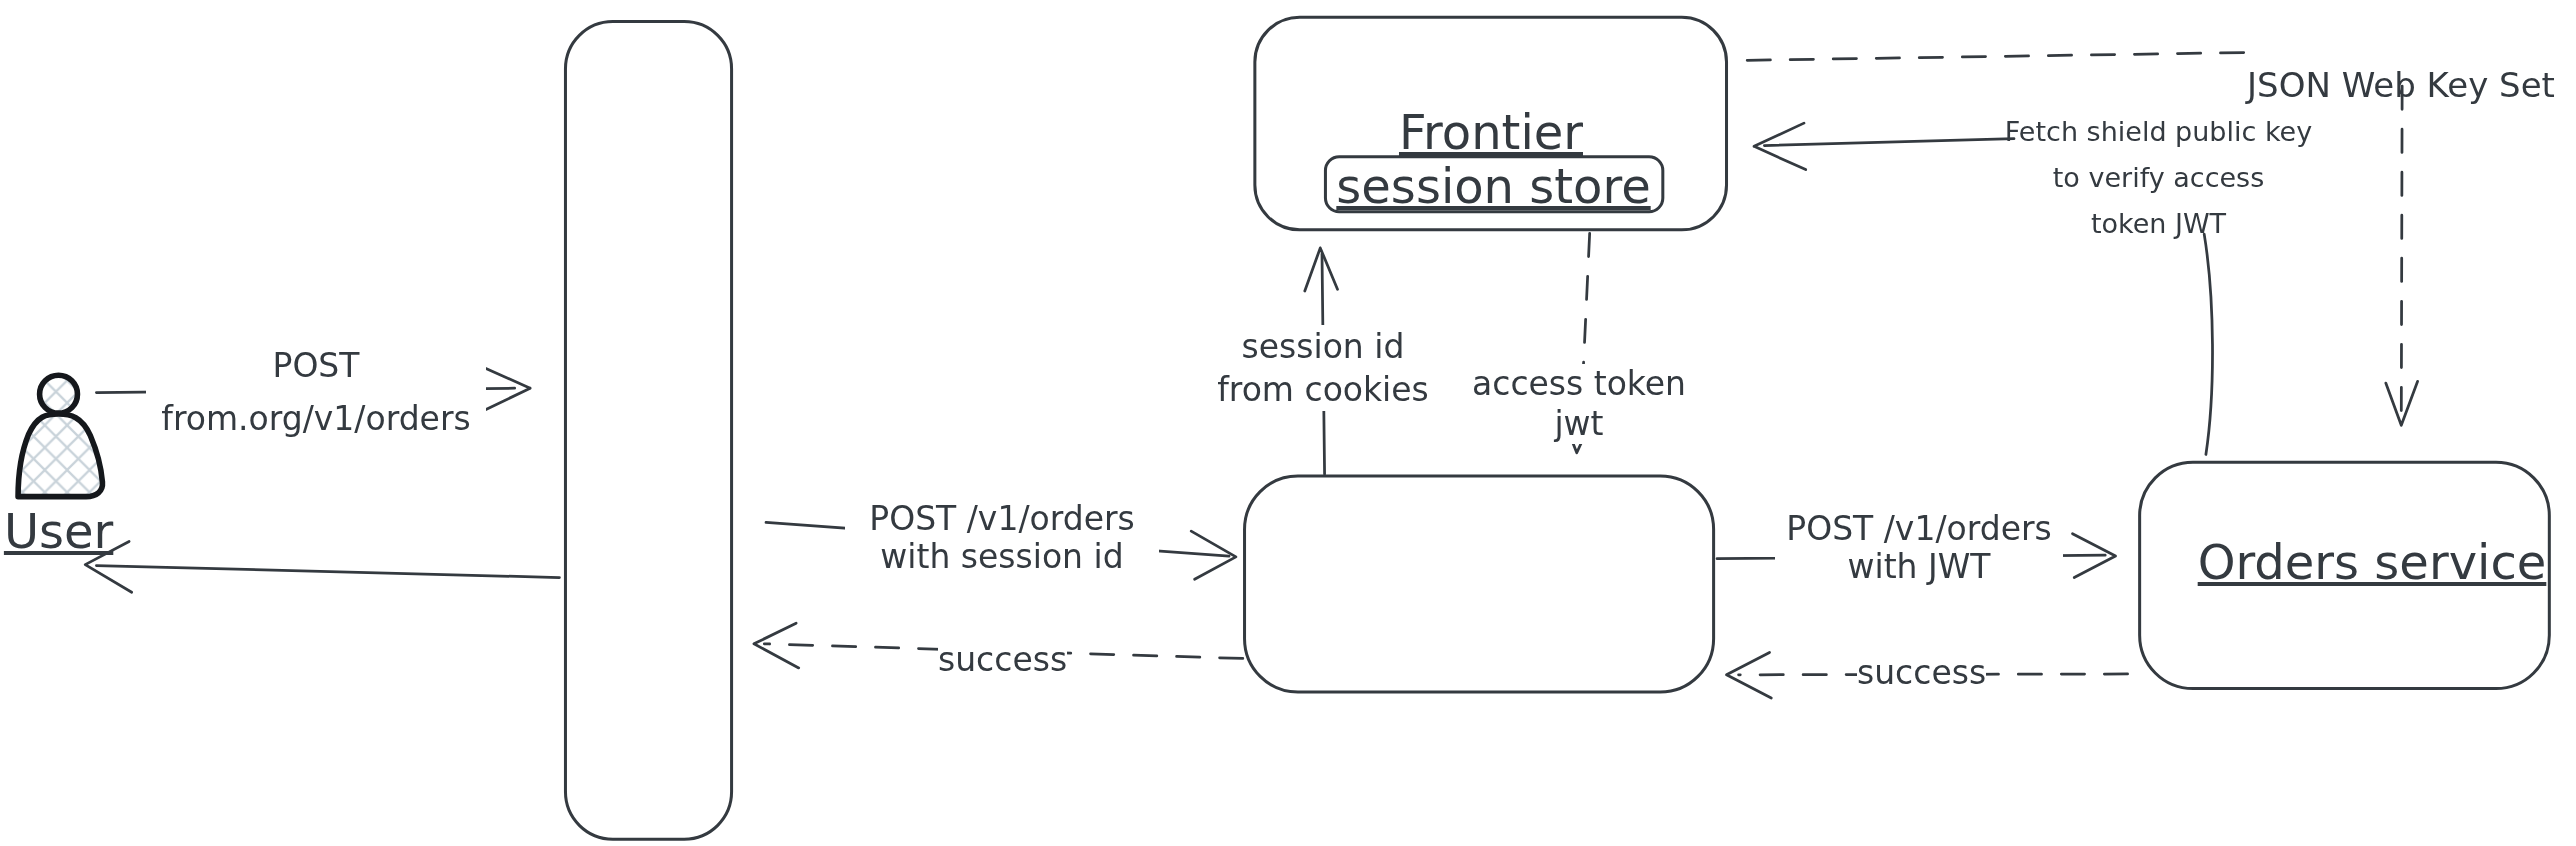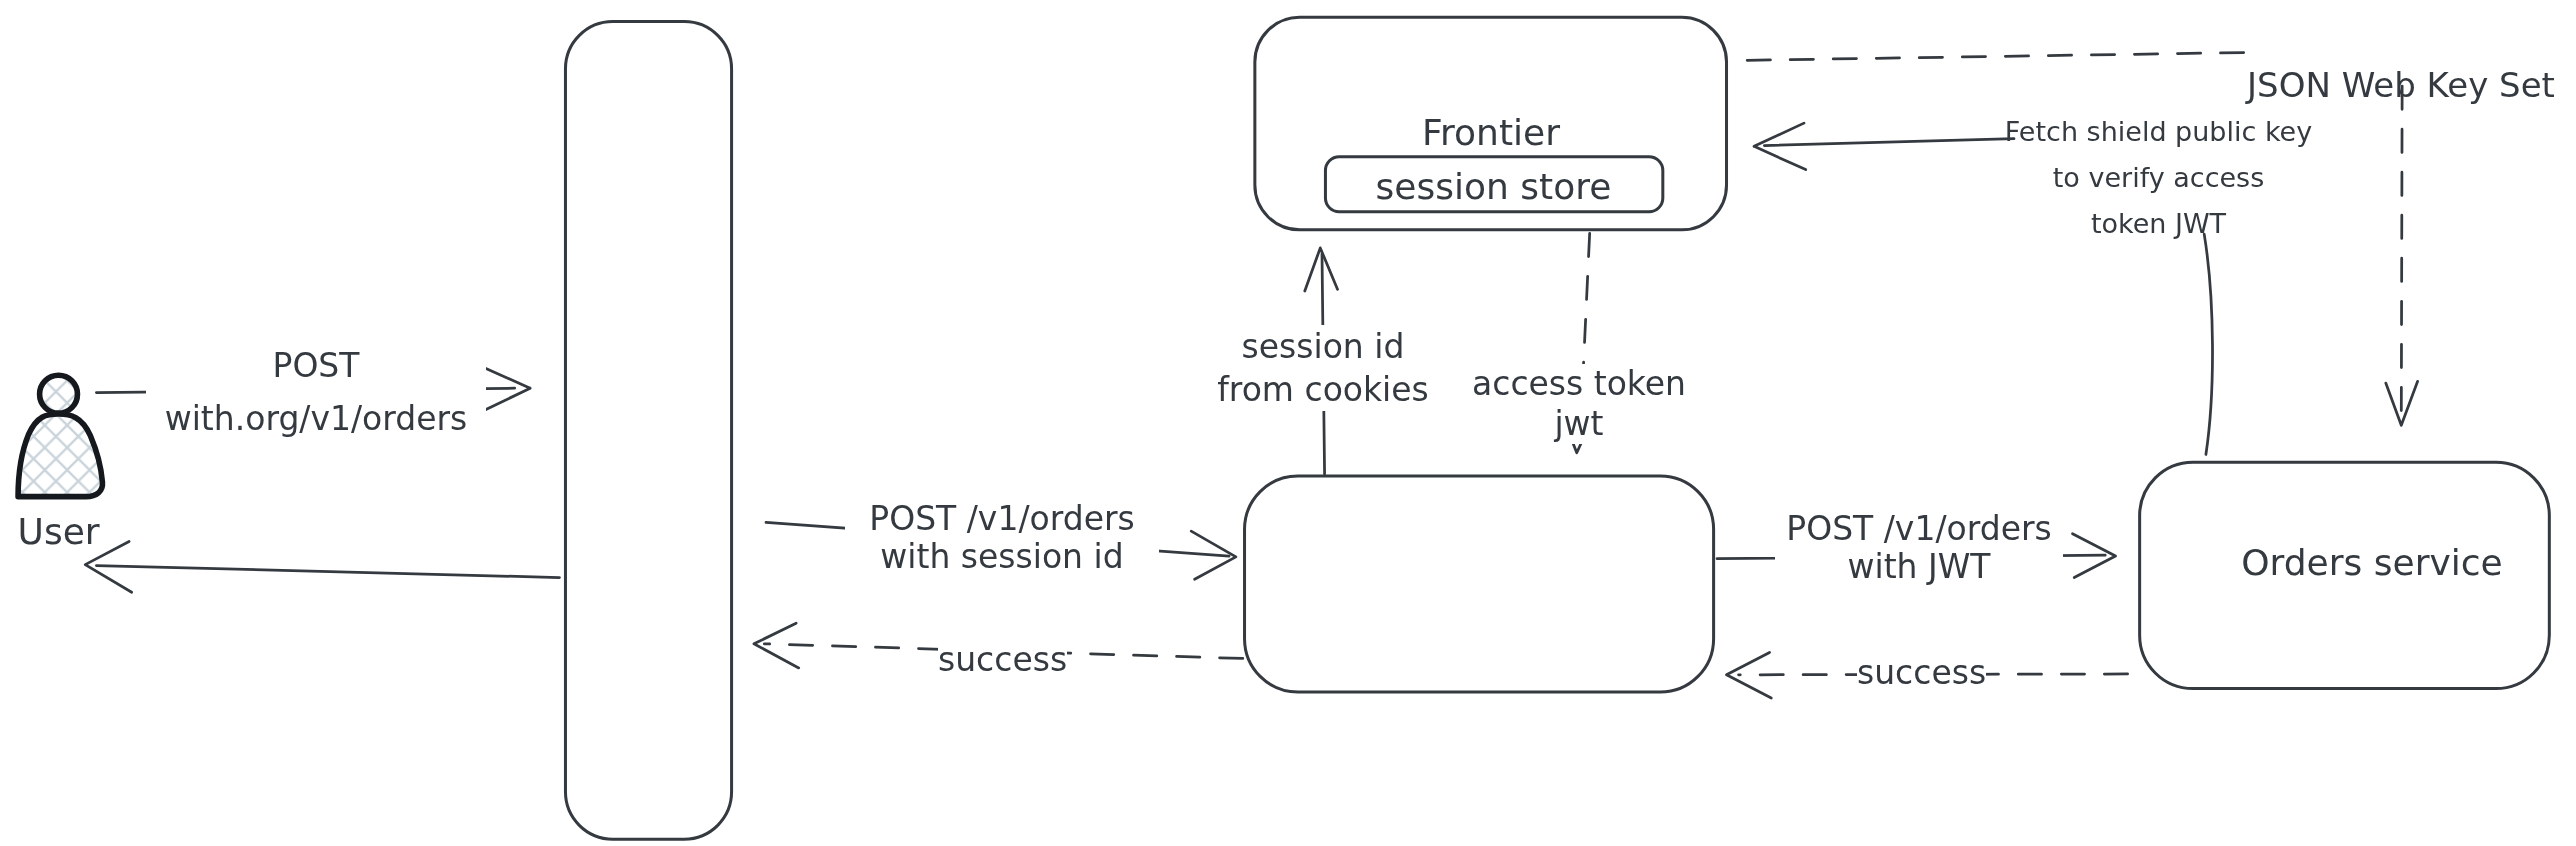"Frontier" .node-lbl { font-size: 36px -> 48px; text-decoration: none -> underline }
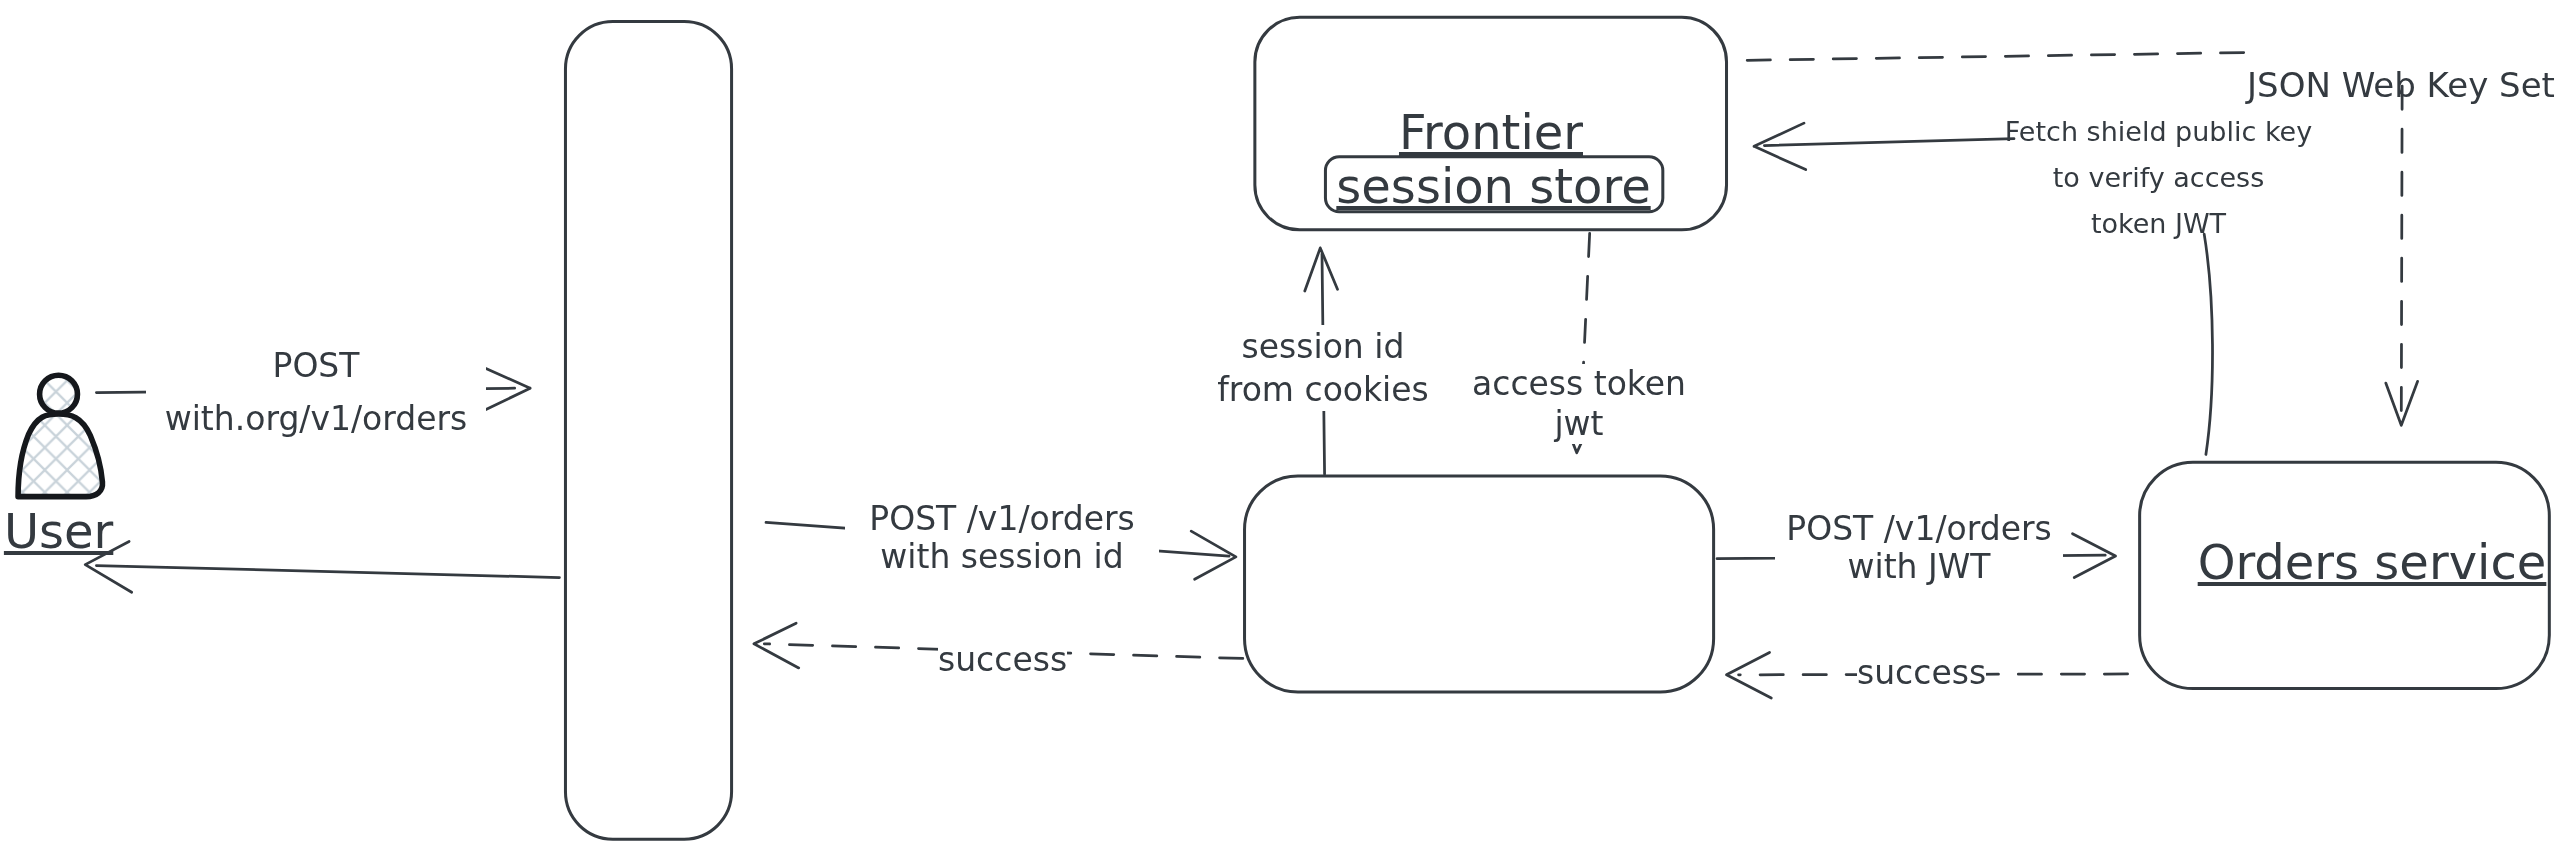"POST" div.lbl { text: with.org/v1/orders -> from.org/v1/orders }
